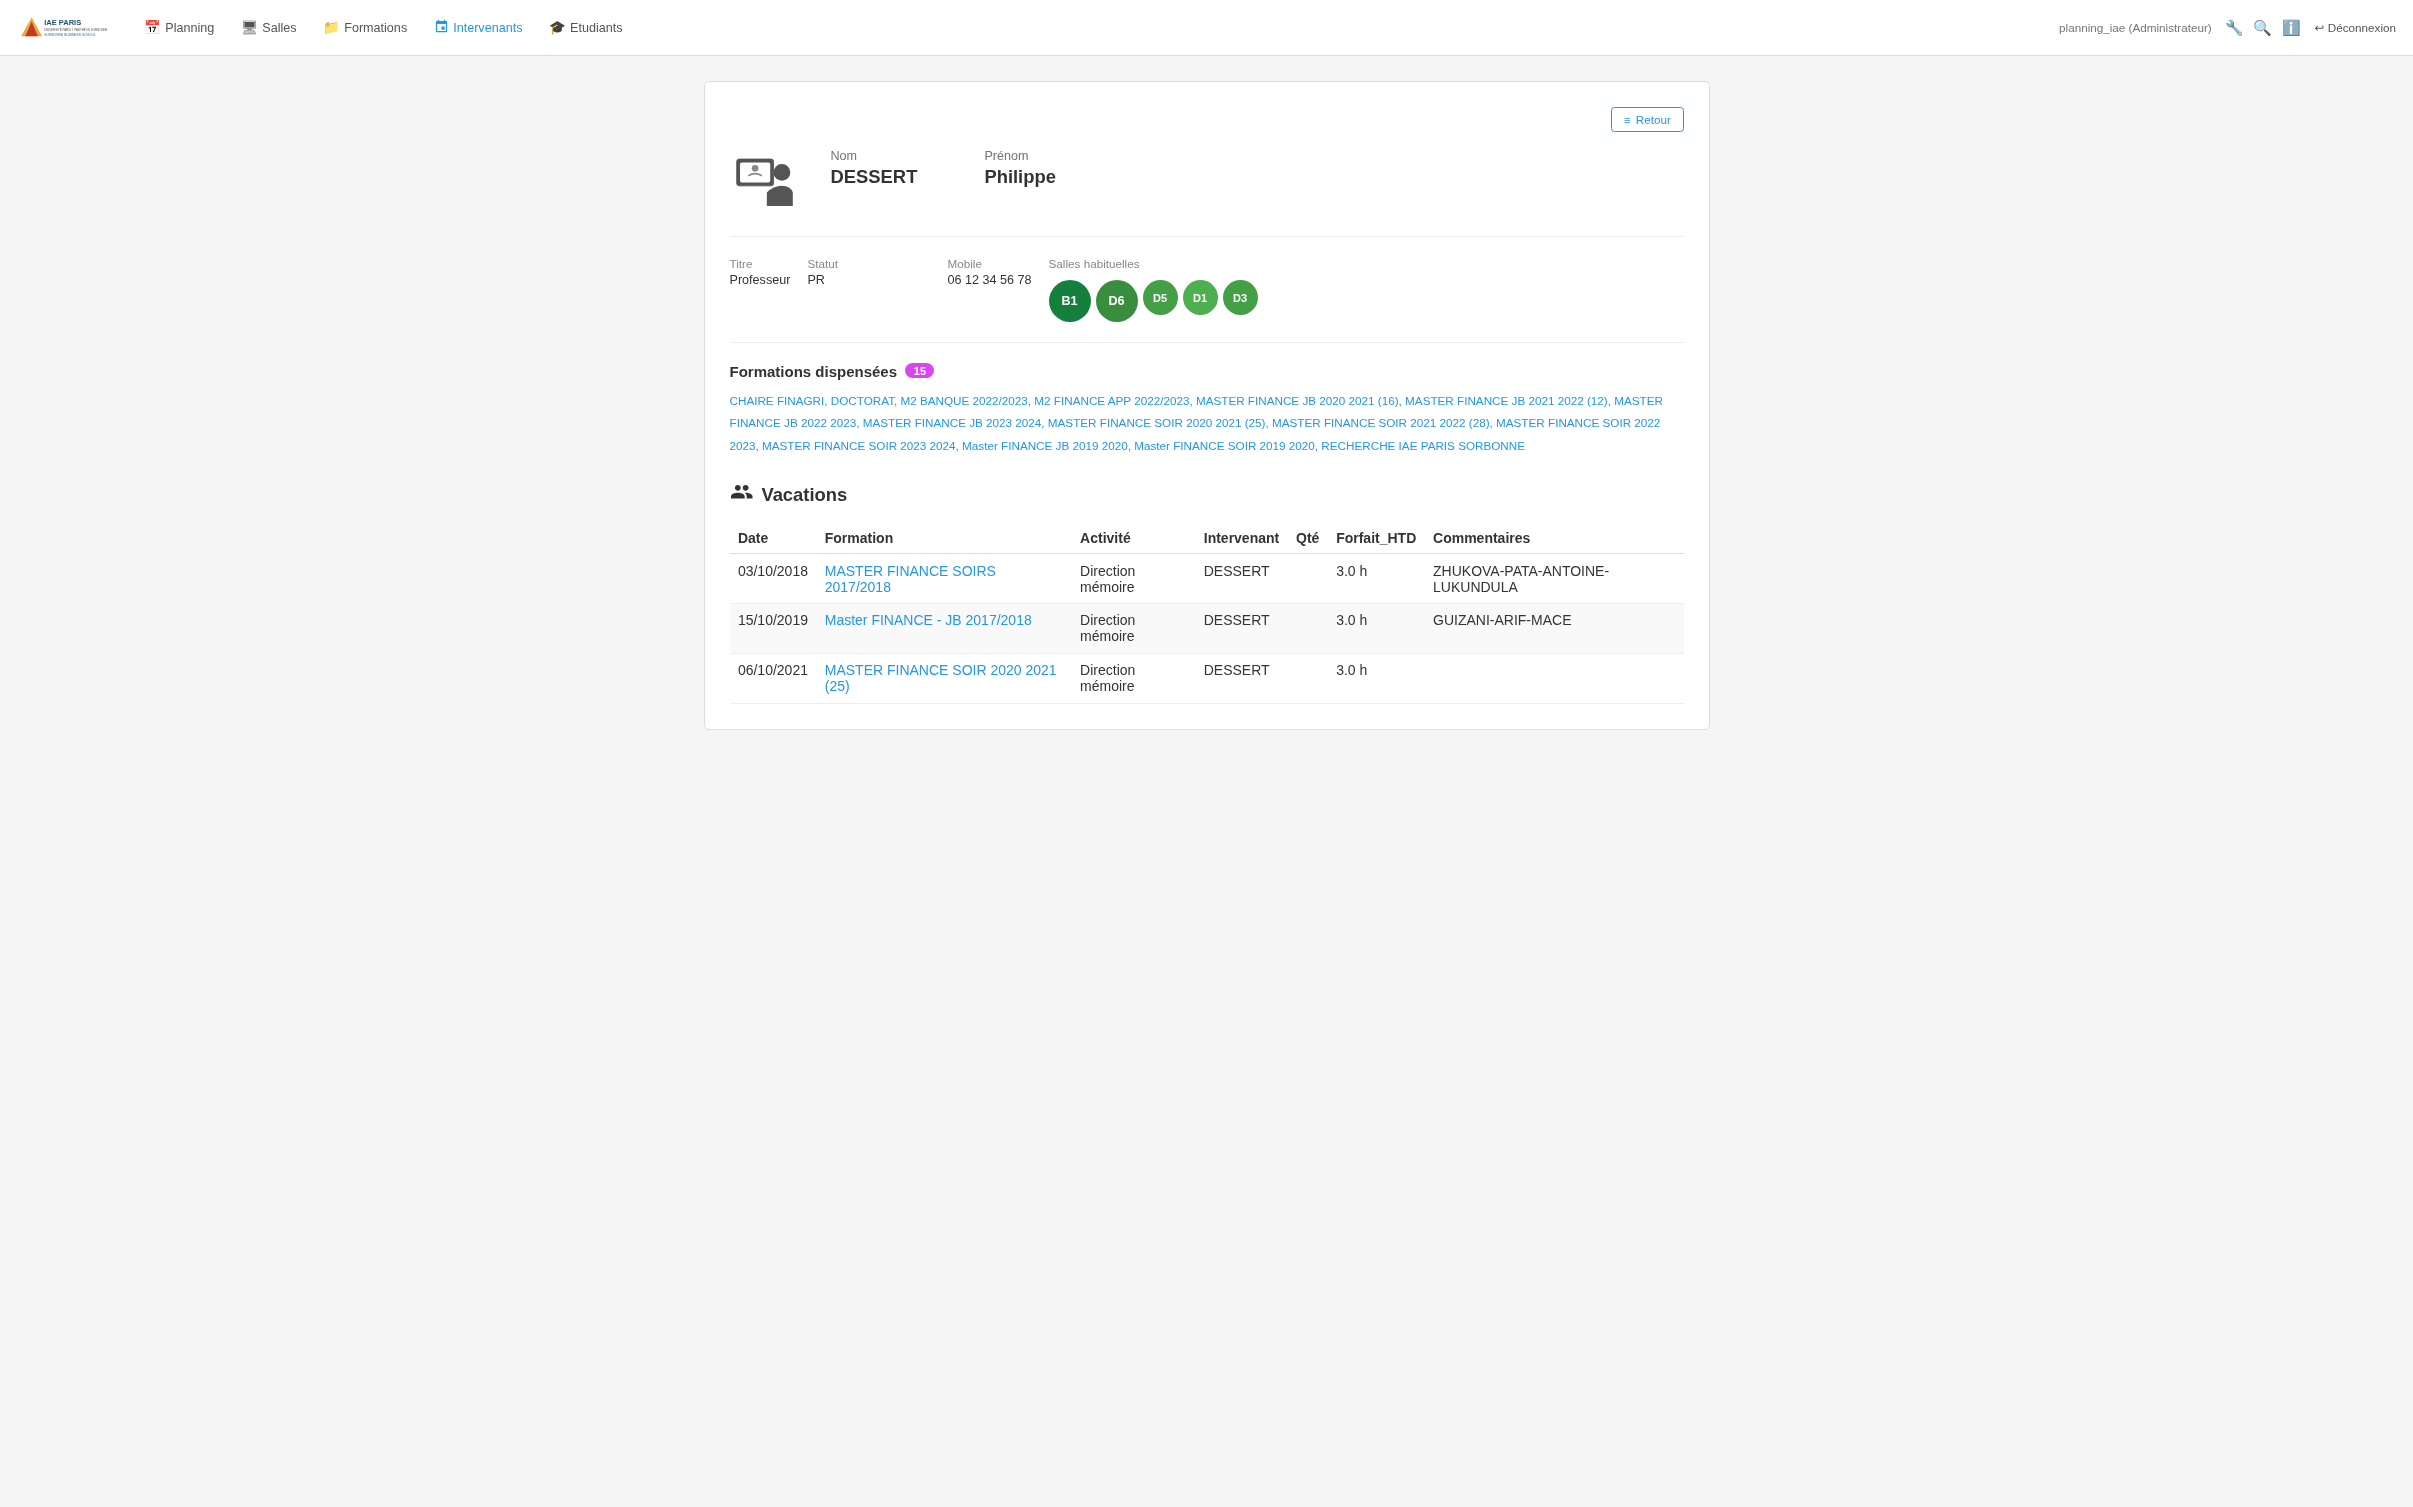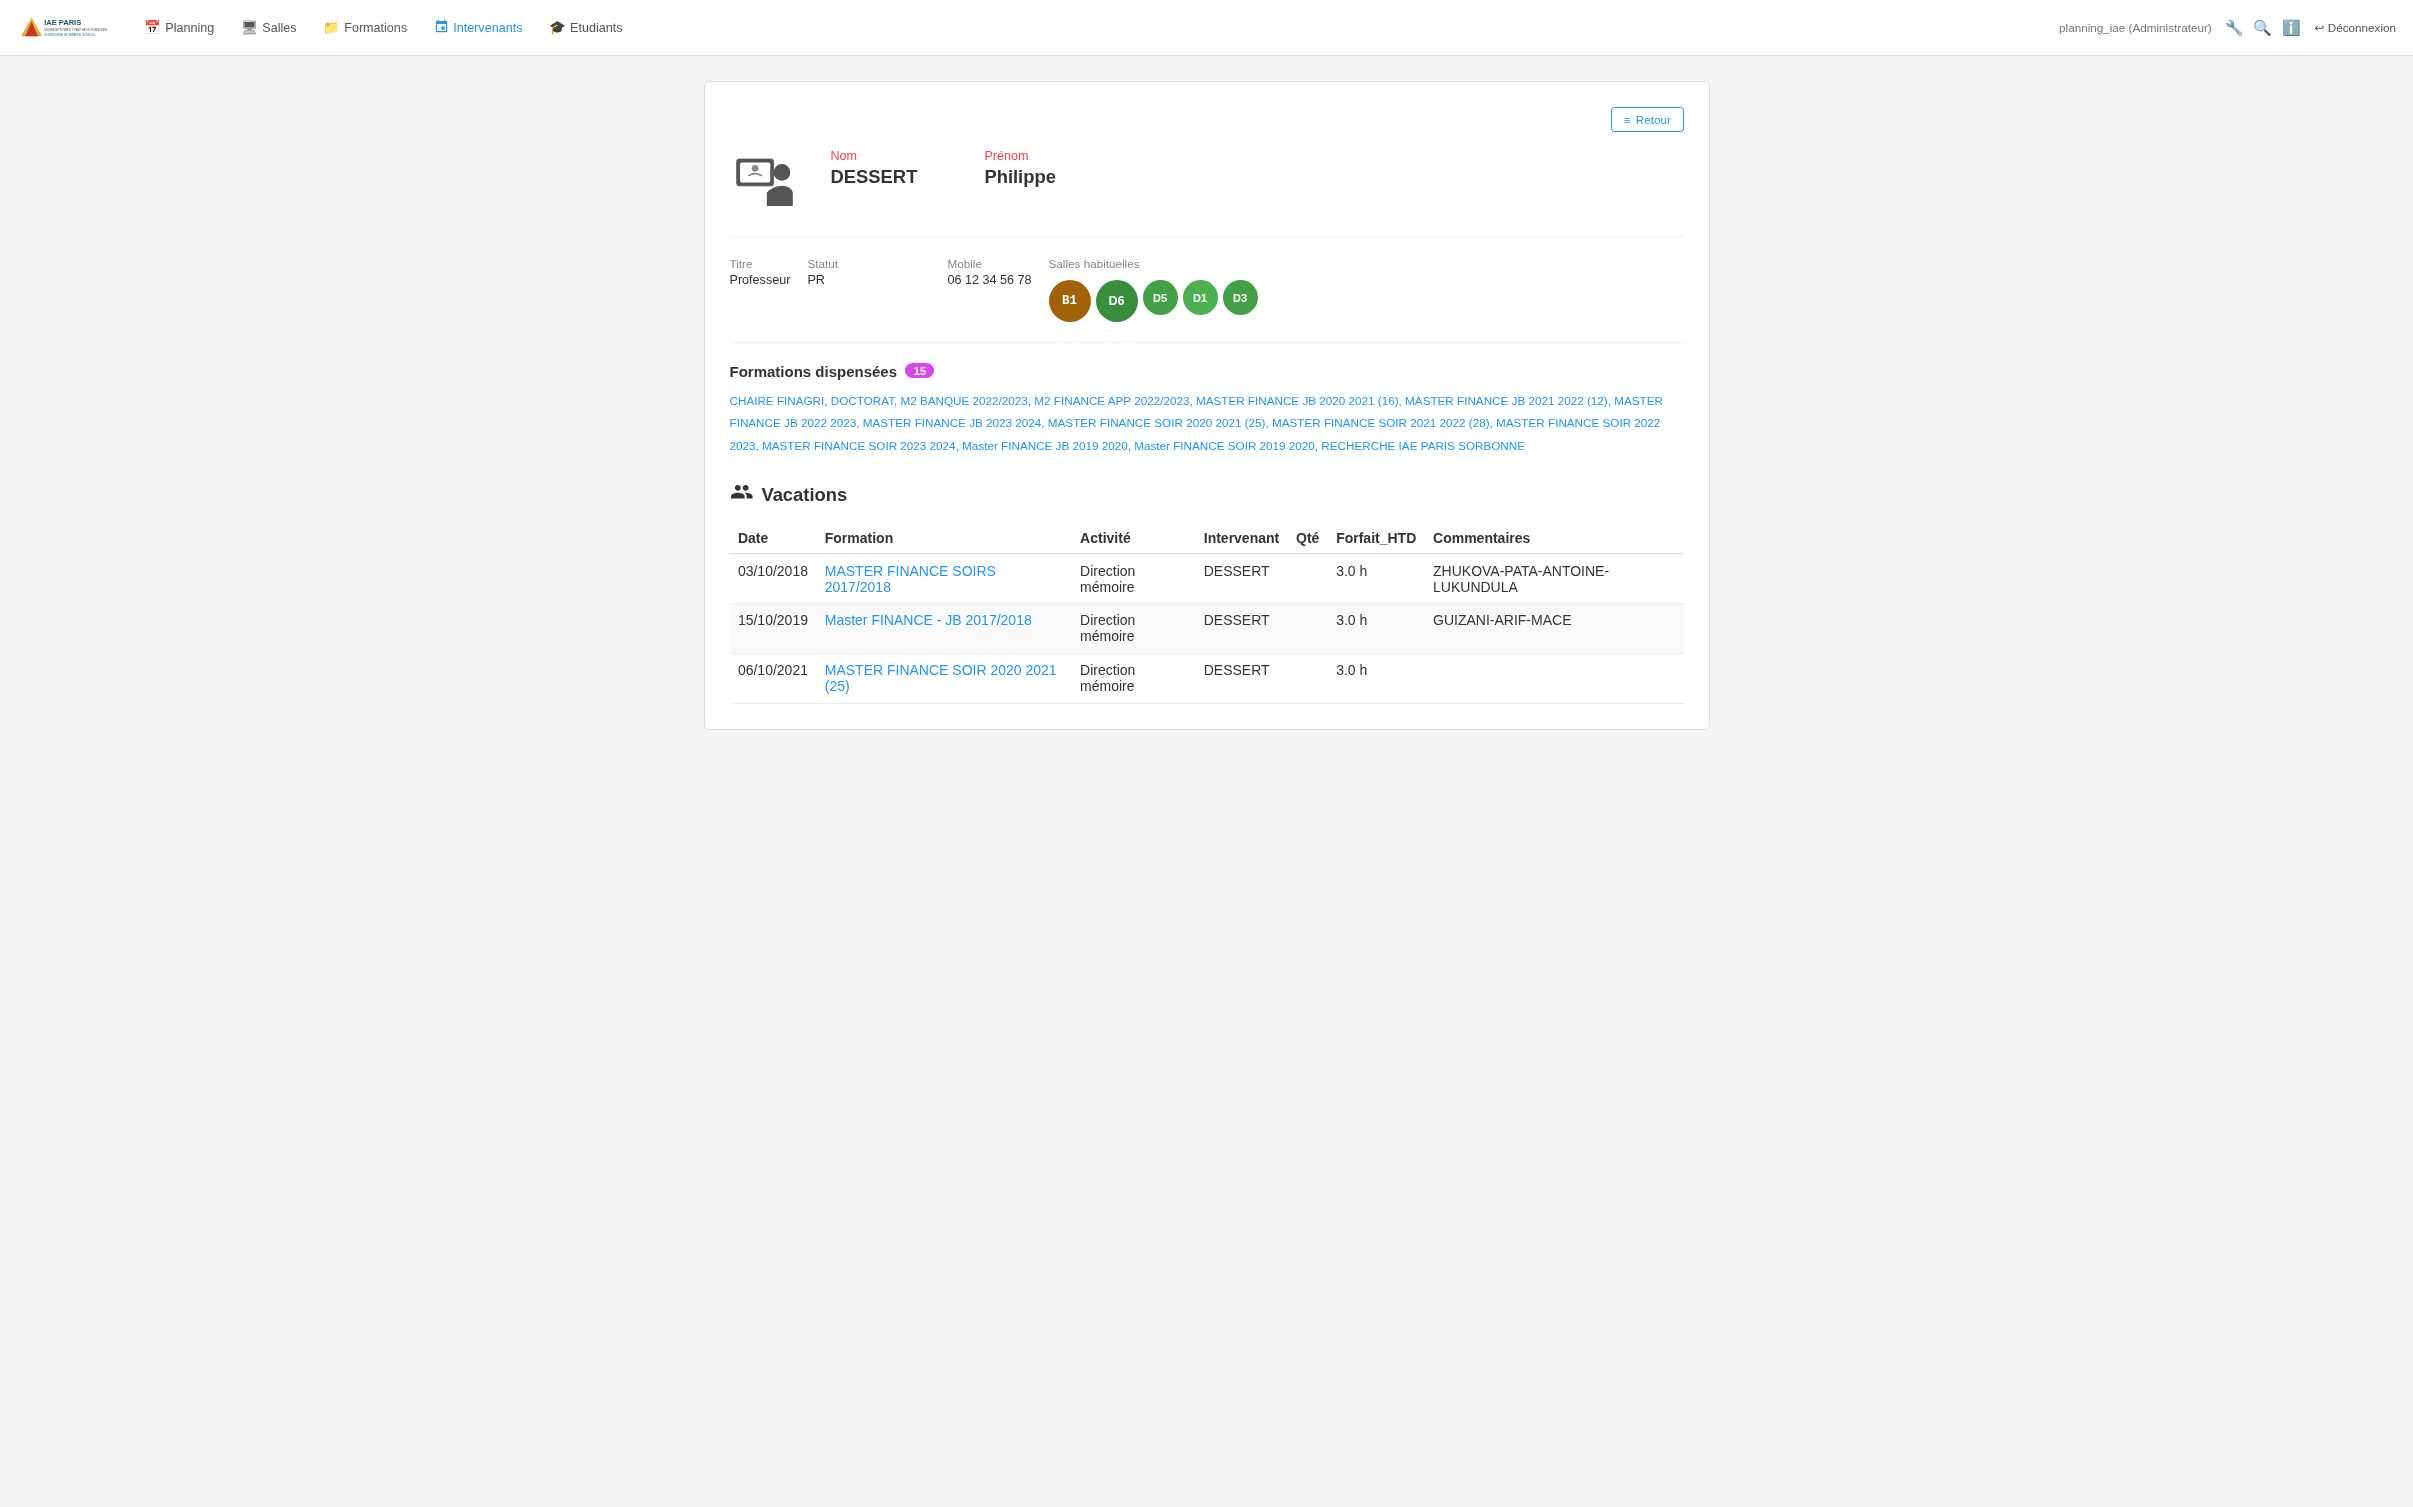"Nom" .field-label { color: #ef4444 -> #737373 }
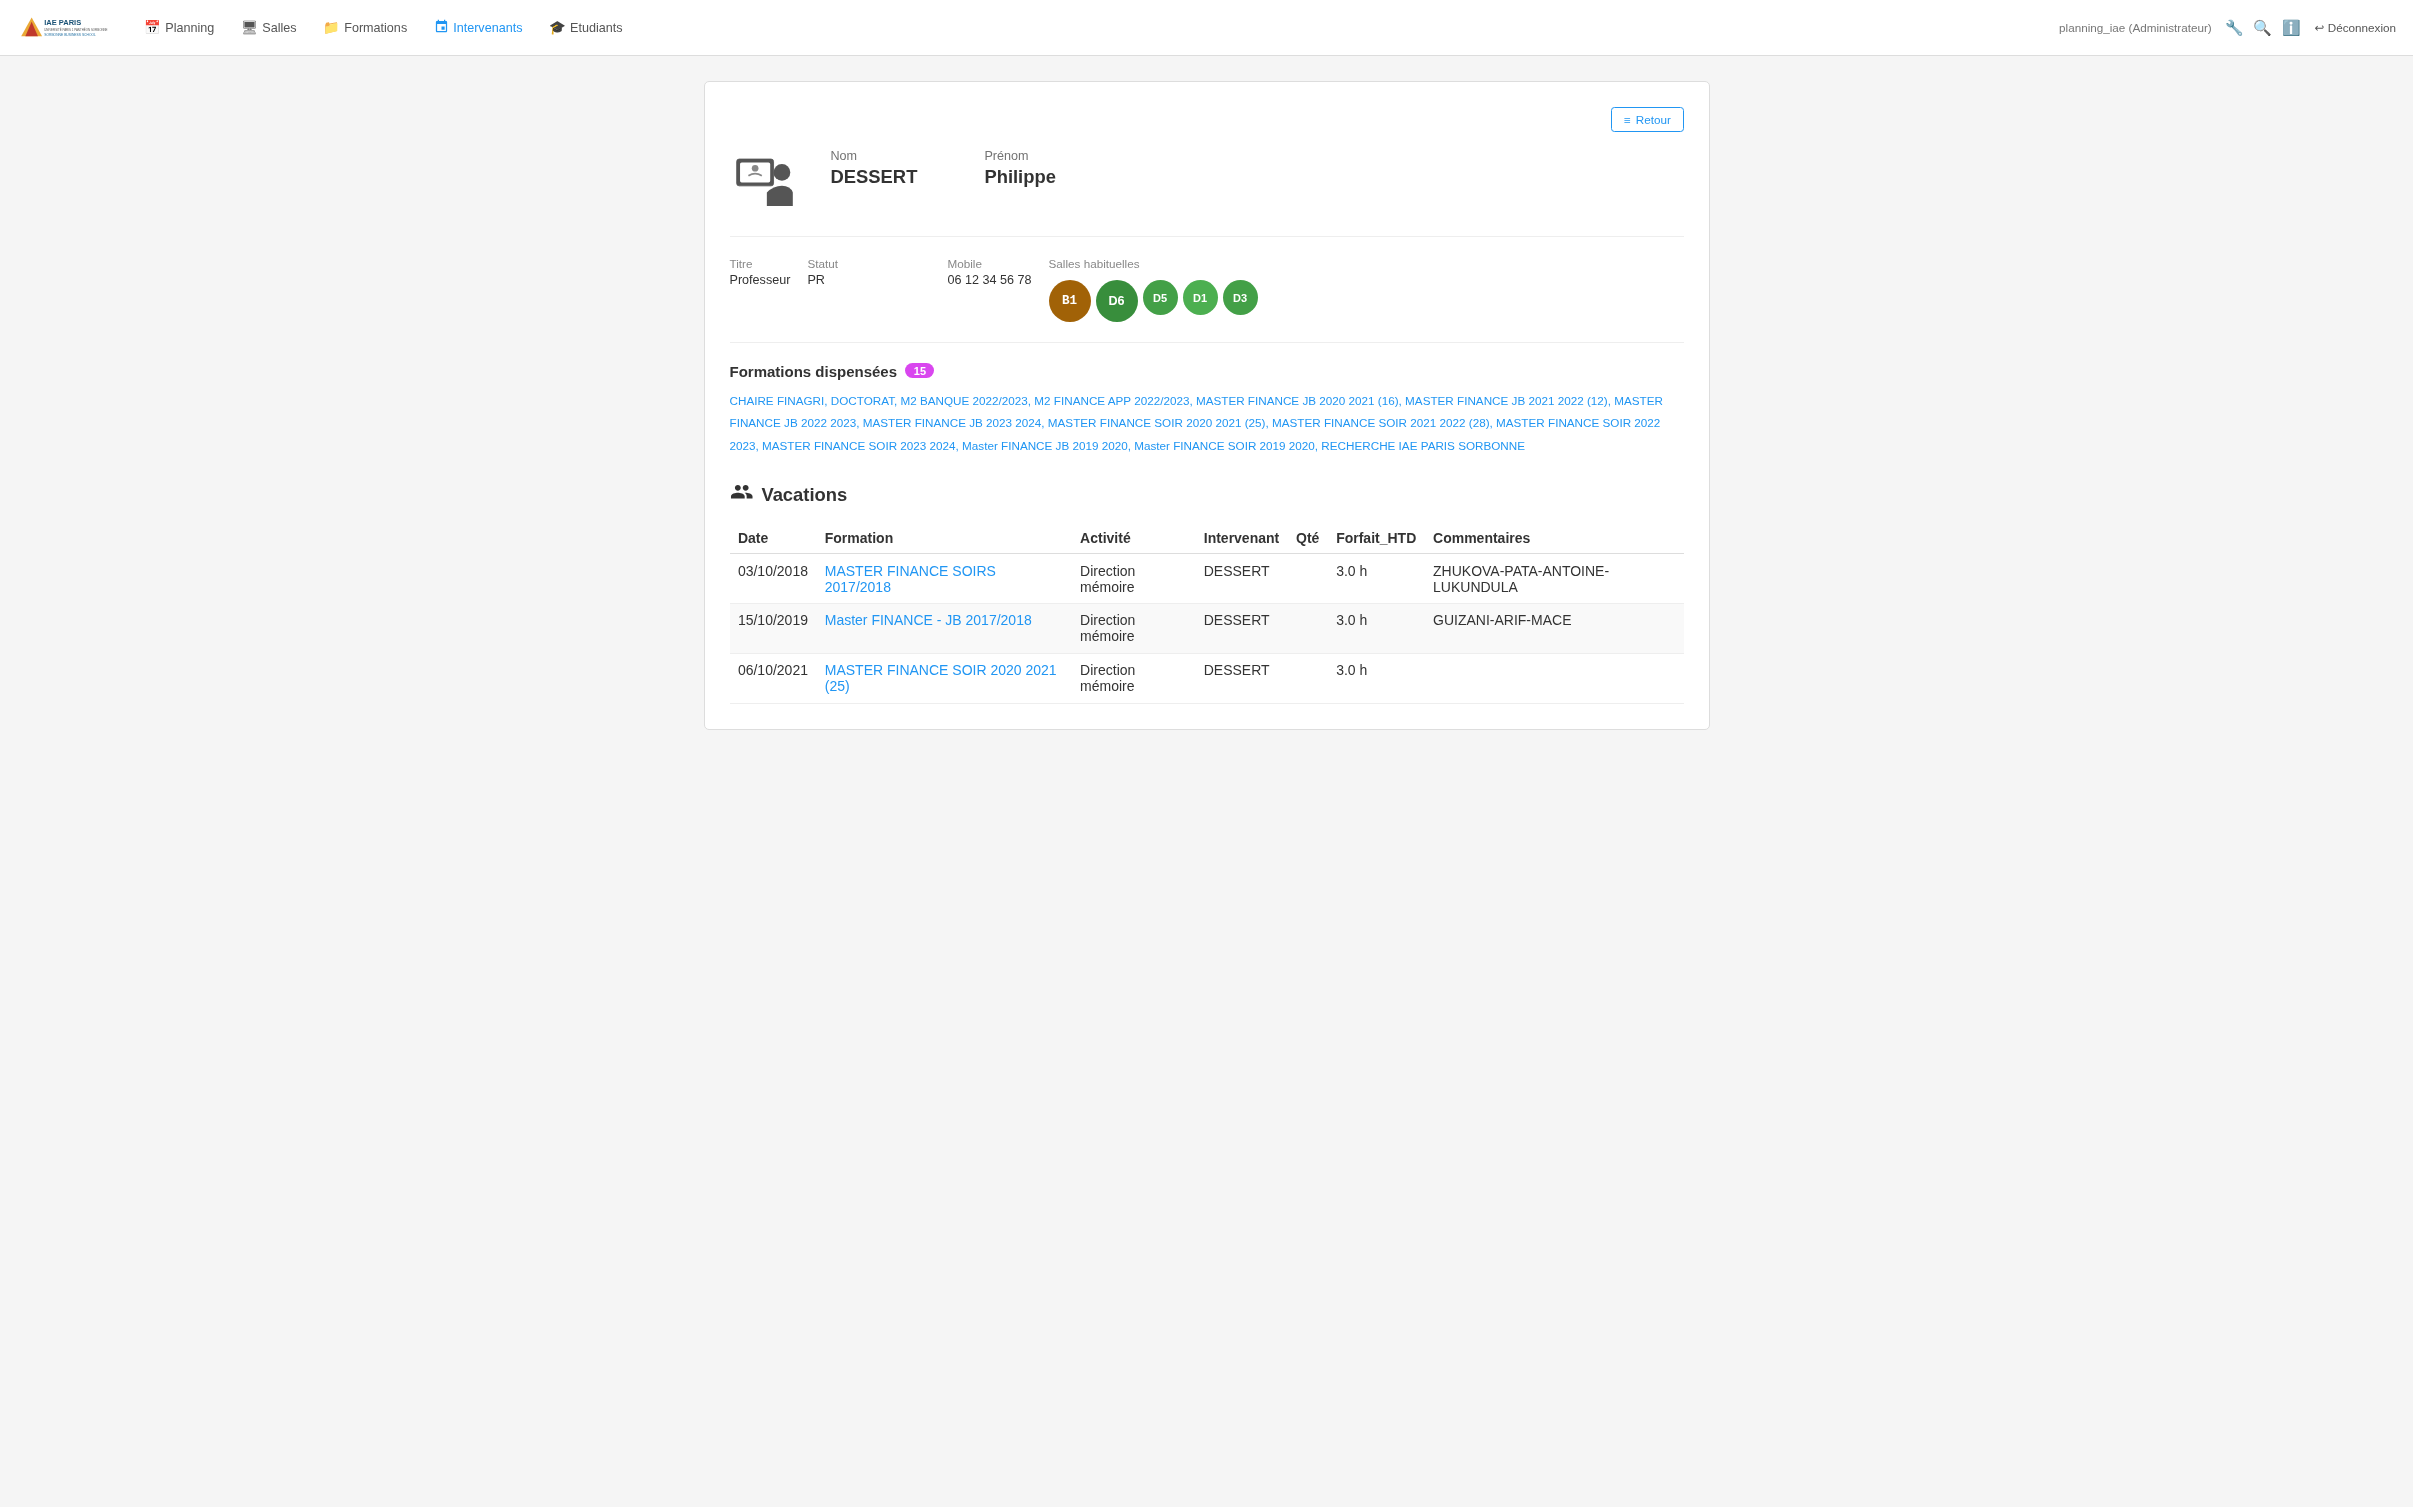"B1" .salle-badge.green-dark { background: #a16207 -> #15803d; font-family: Liberation Mono, monospace -> none }
